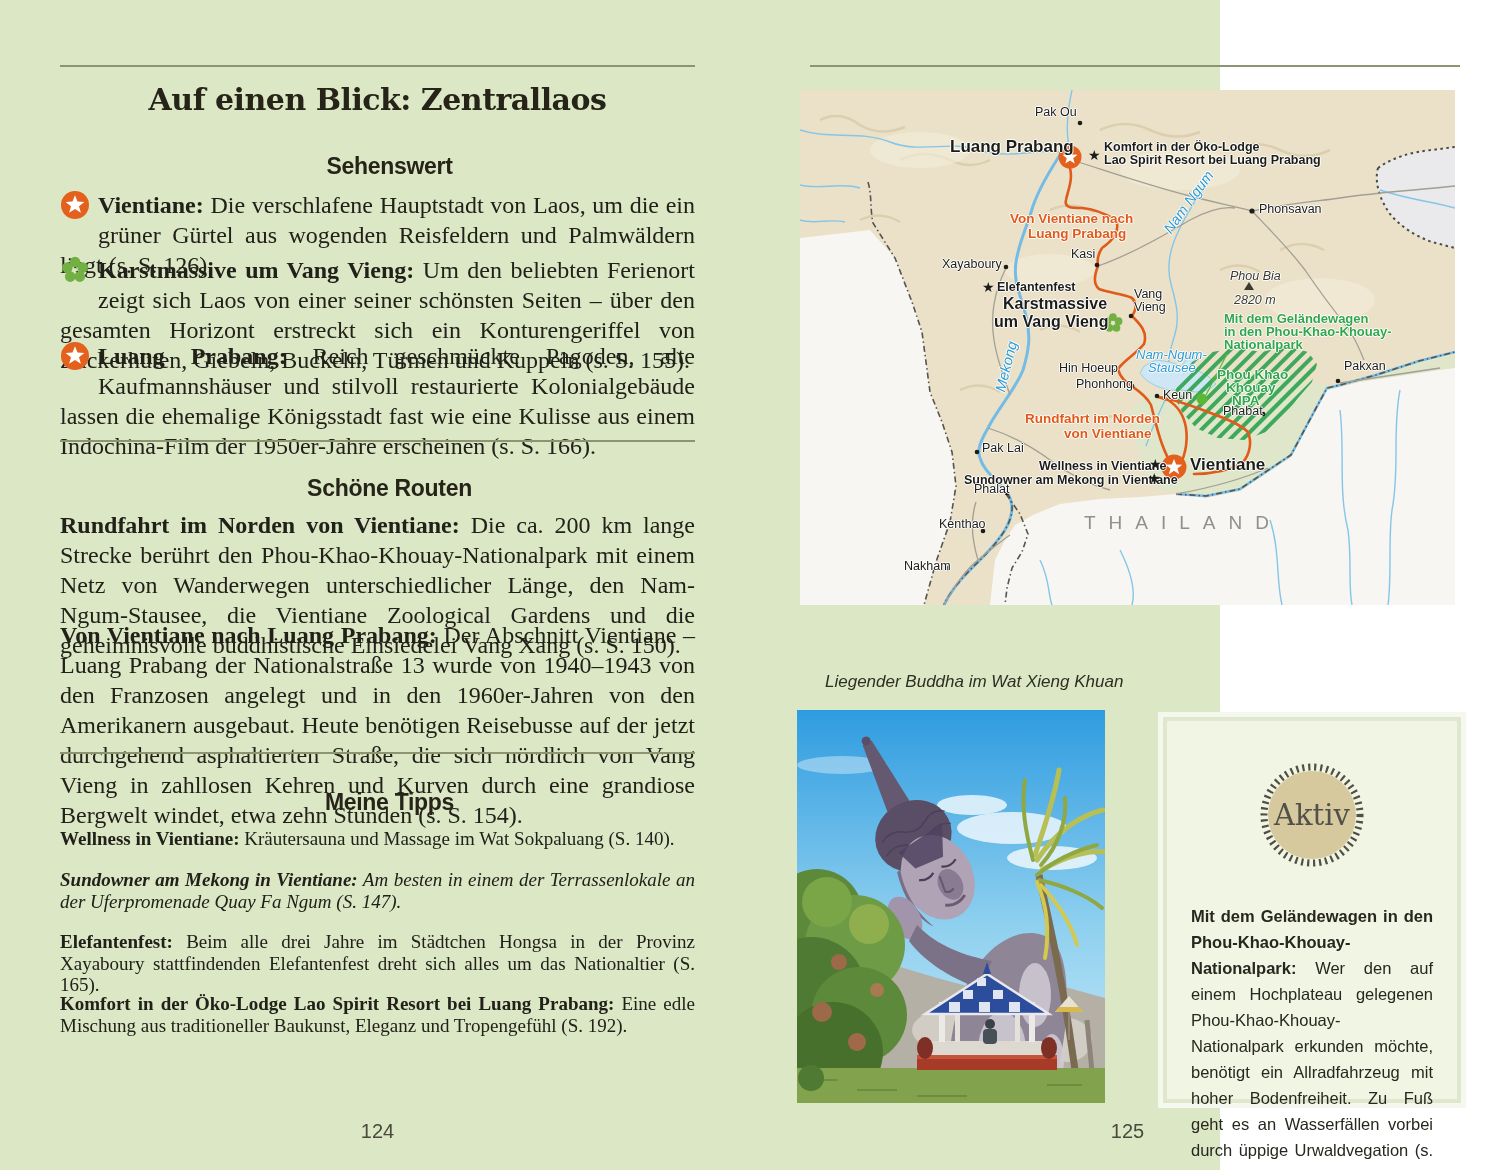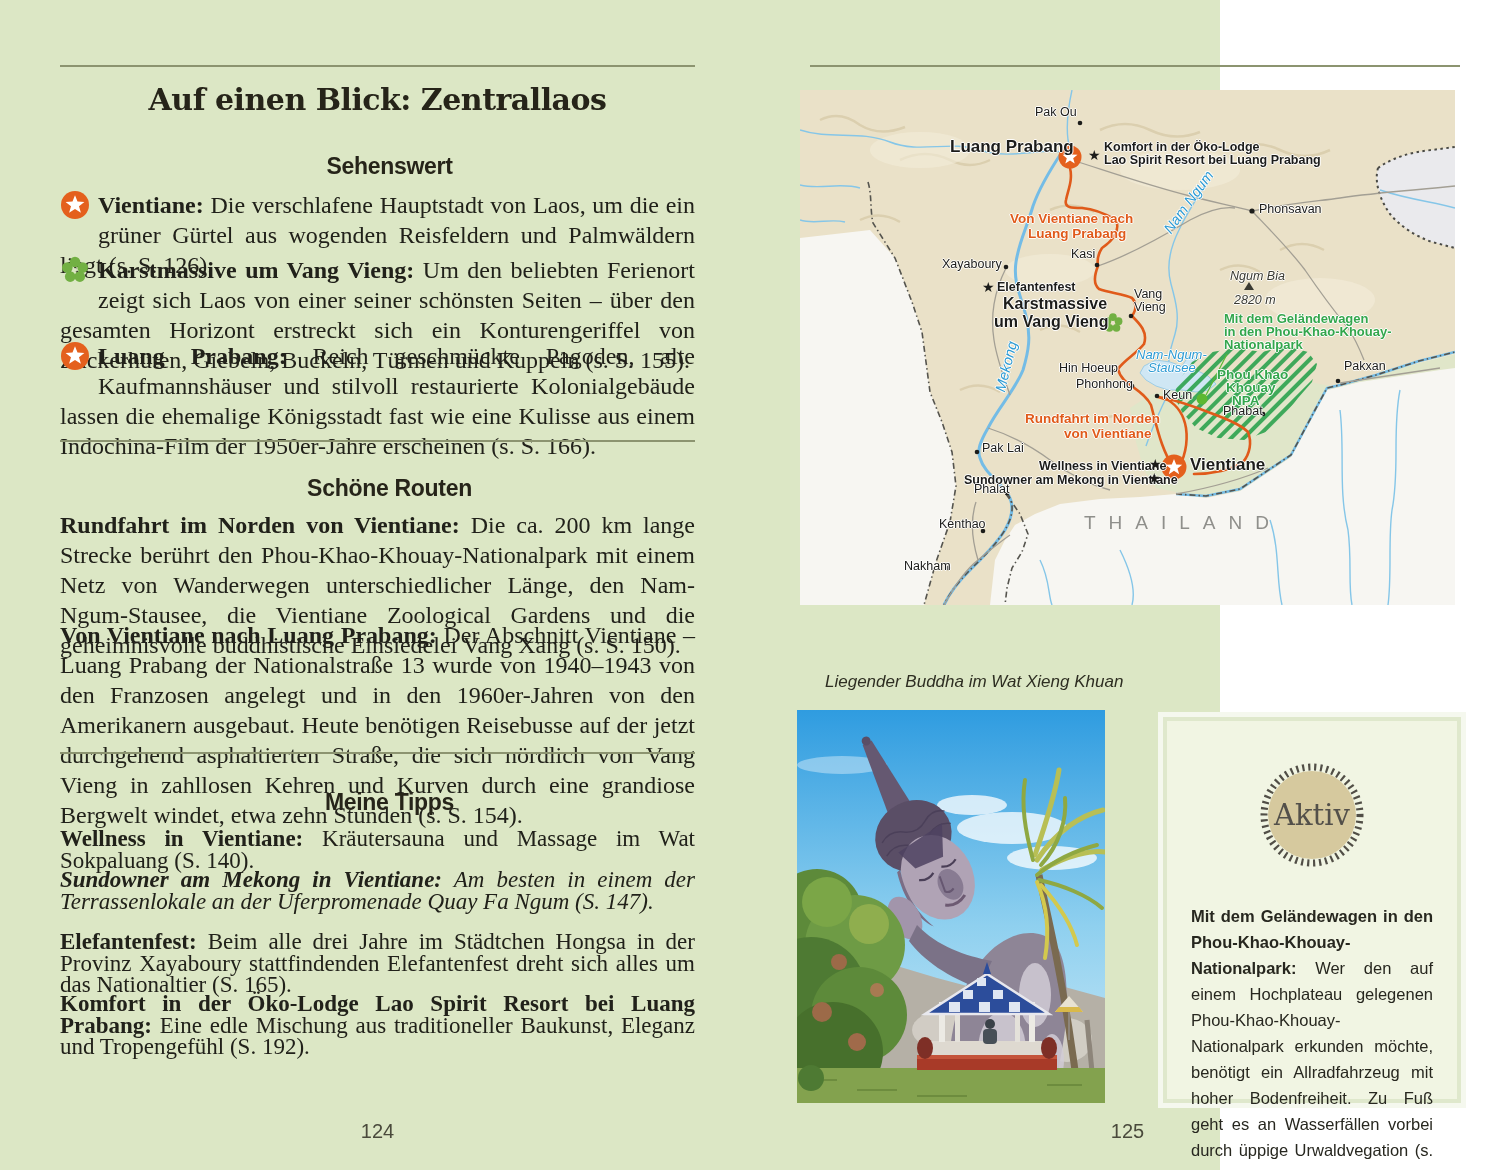"Ngum Bia" span.ml { text: Ngum -> Phou }
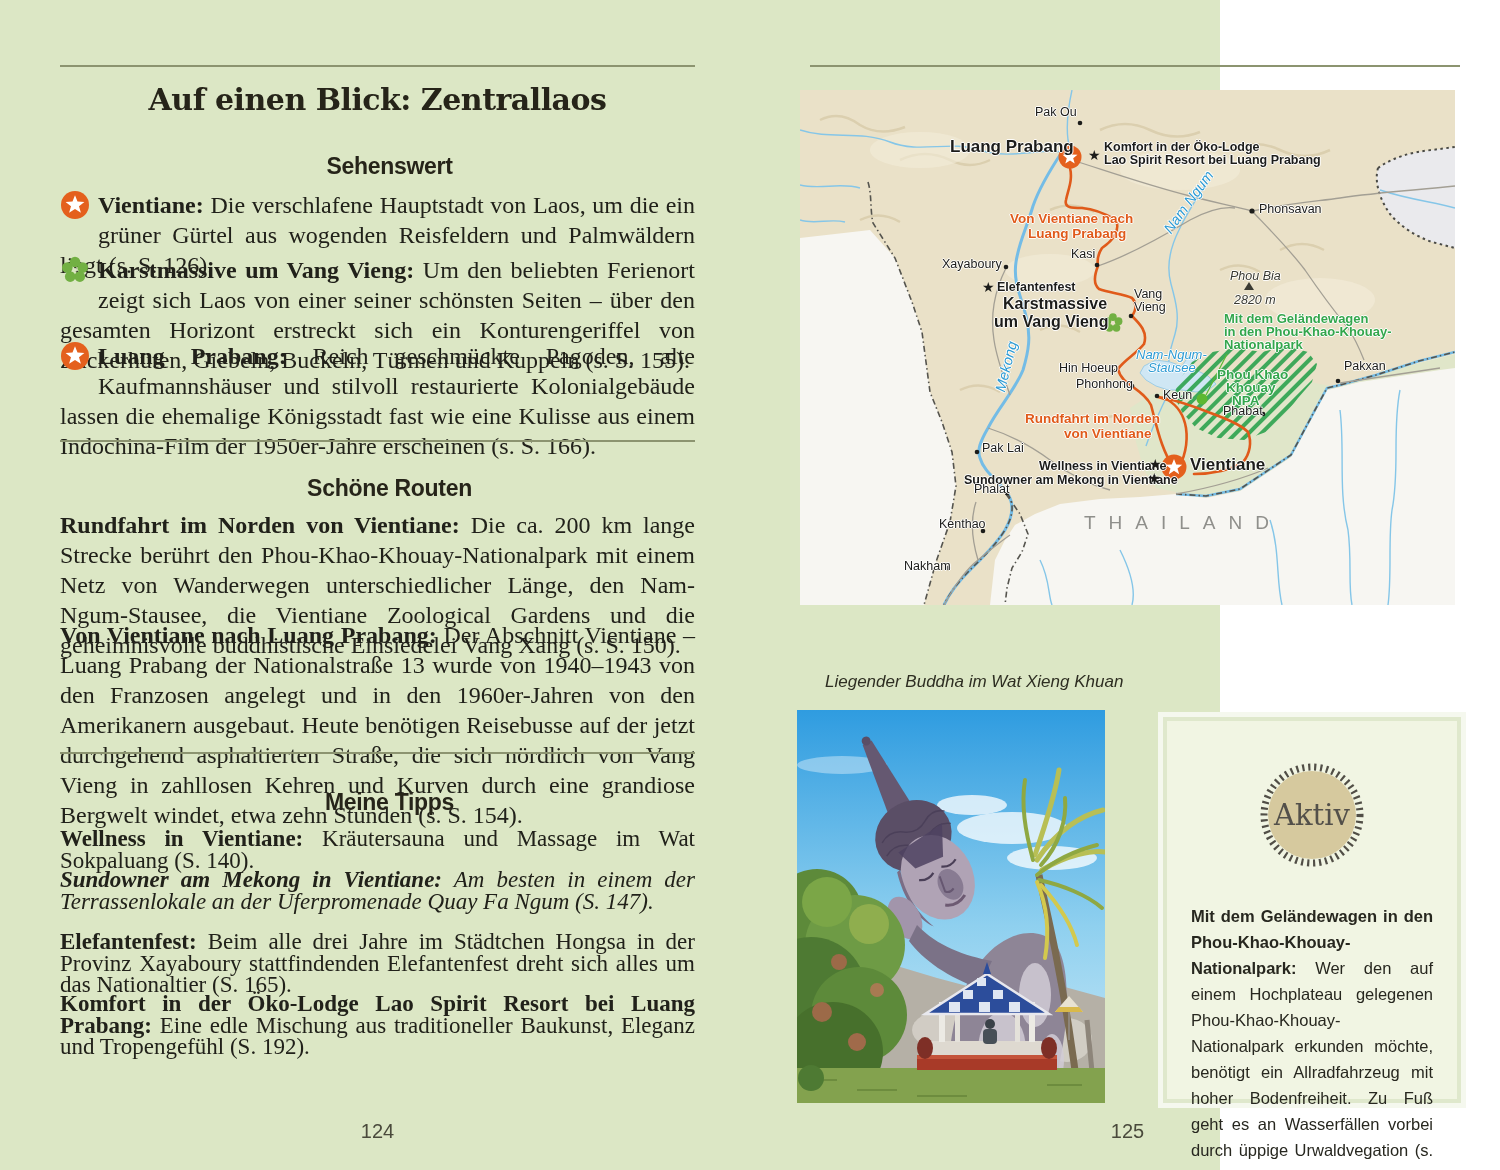"Wellness in Vientiane: Kräutersauna und" .tip { font-size: 23px -> 19px }
